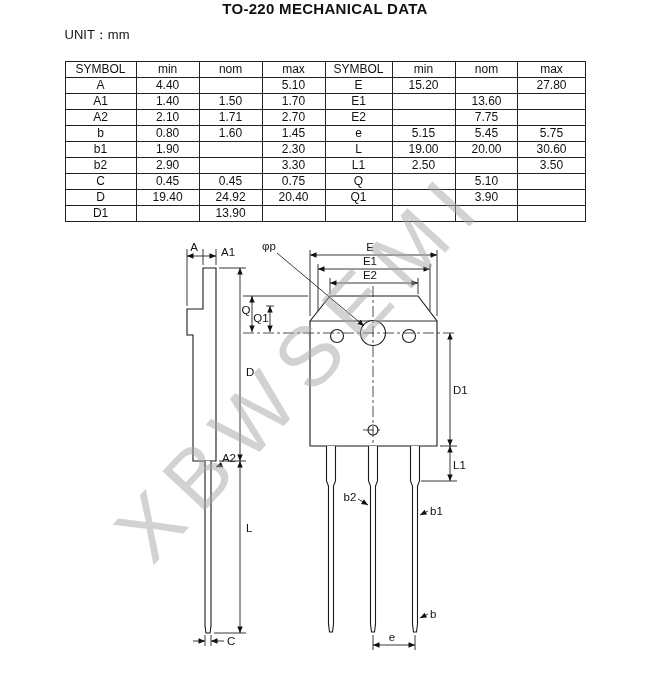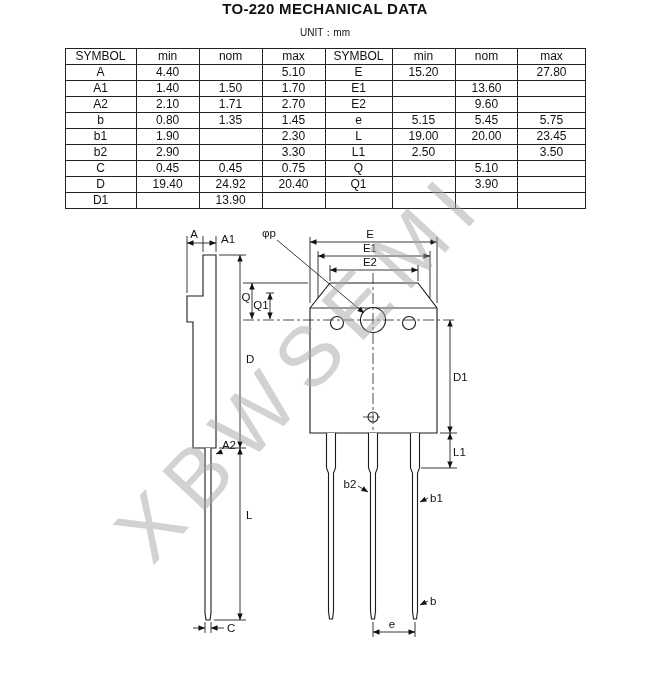"UNIT：mm" .unit { font-size: 10px -> 13px; text-align: center -> left }
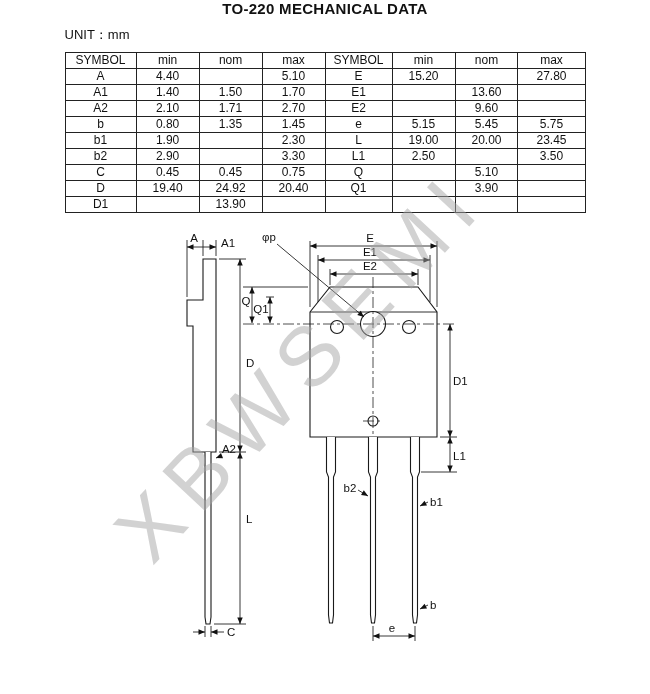"SYMBOL" table { margin-top: 8px -> 17px }
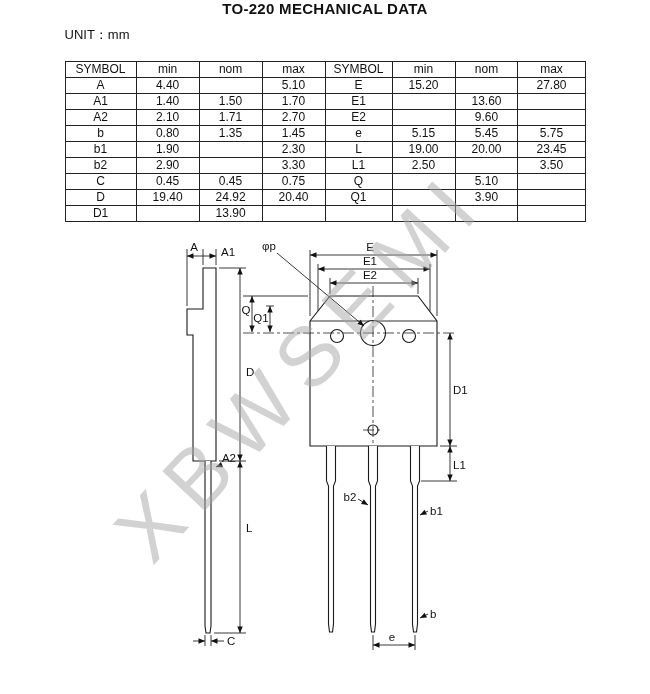"9.60" td { text: 9.60 -> 7.75 }
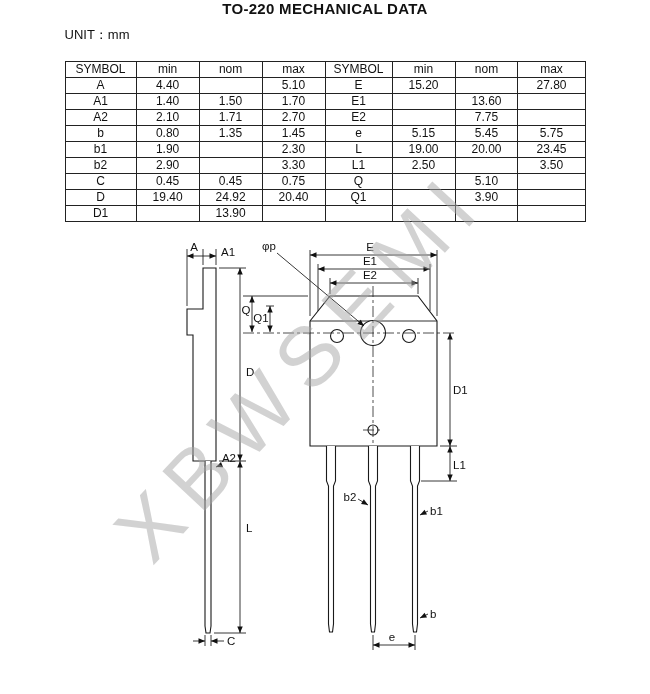"1.35" td { text: 1.35 -> 1.60 }
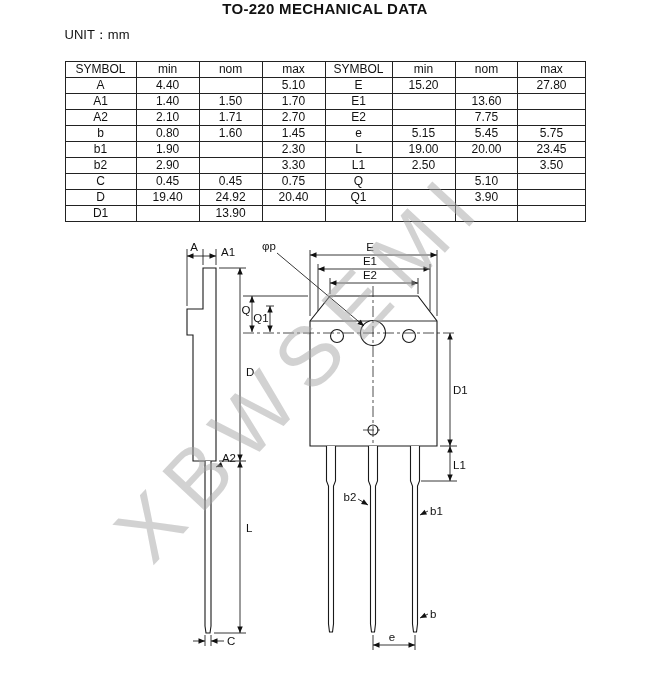"23.45" td { text: 23.45 -> 30.60 }
